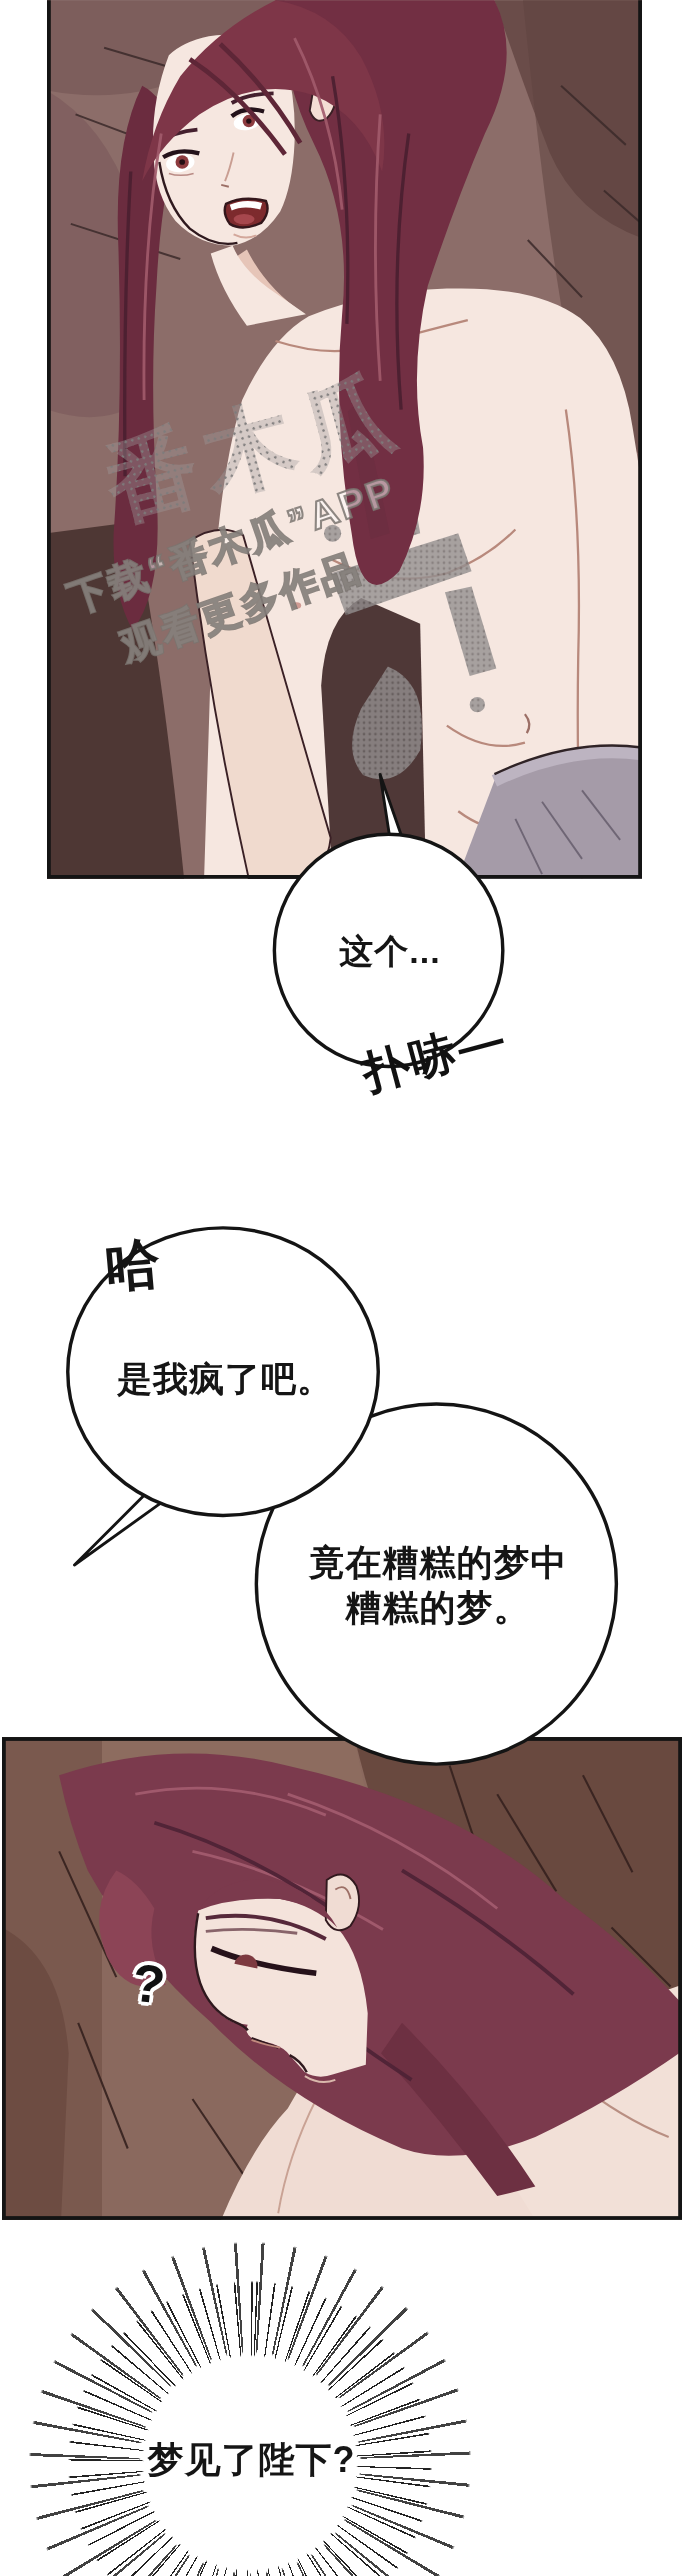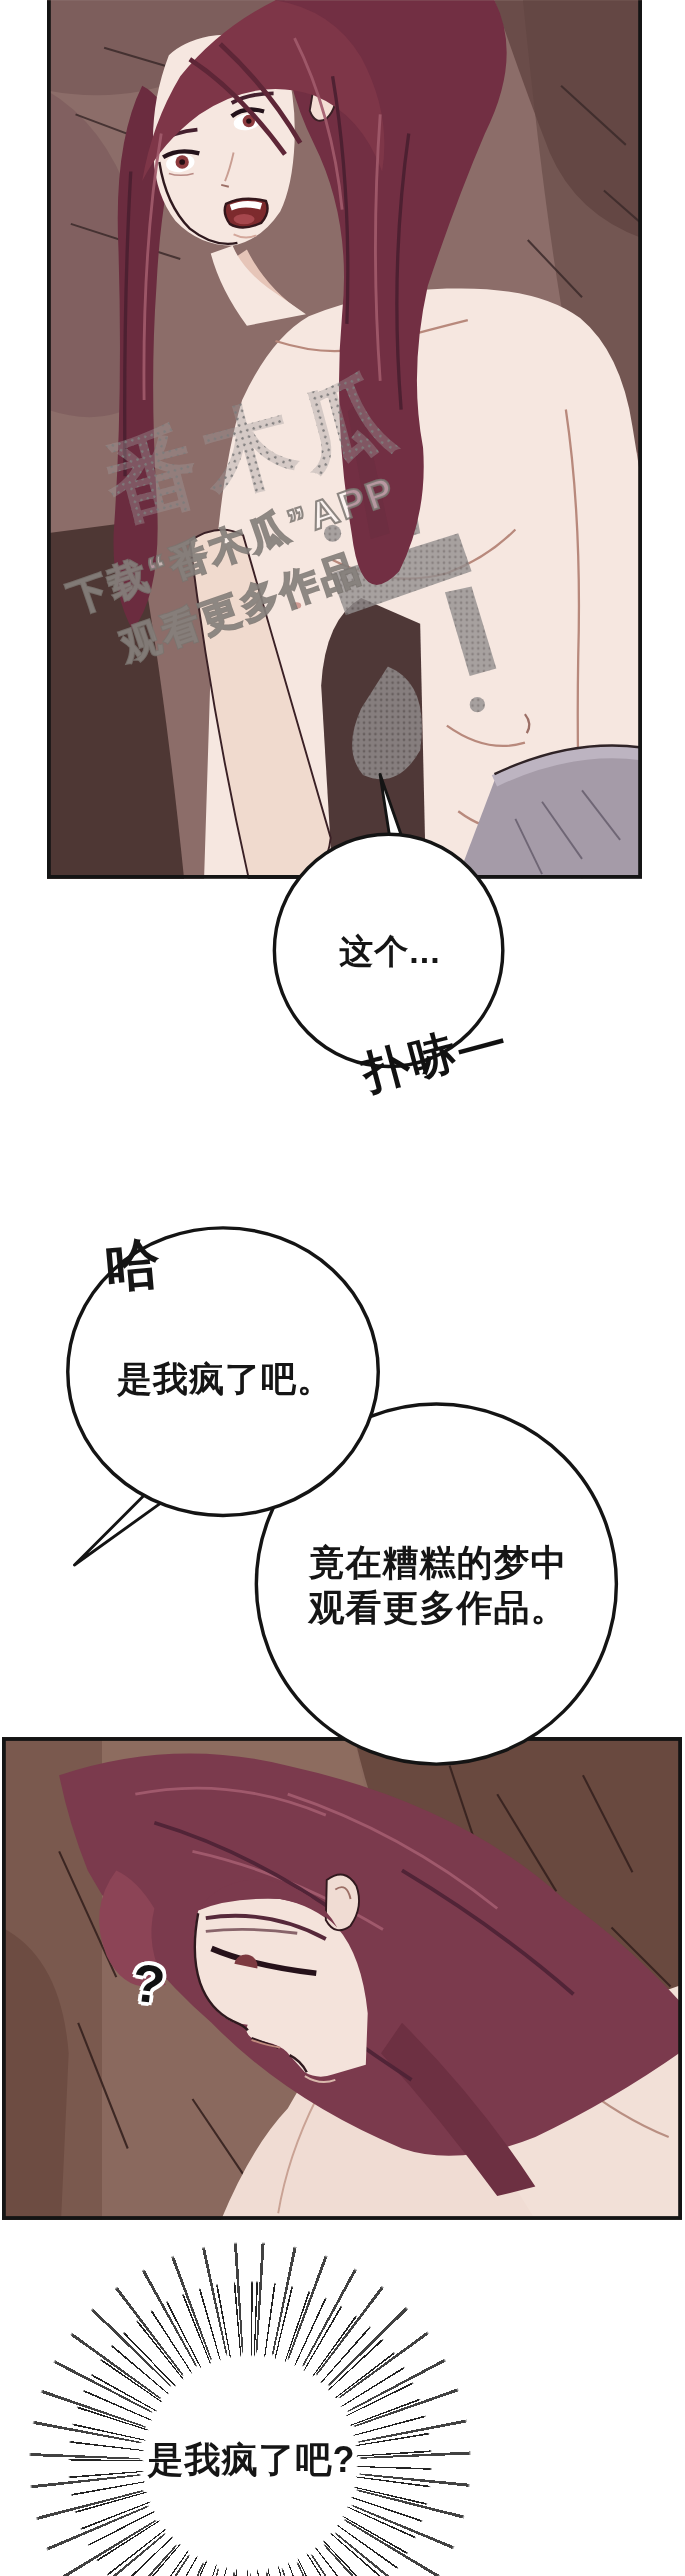"观看更多作品。" div { text: 观看更多作品 -> 糟糕的梦 }
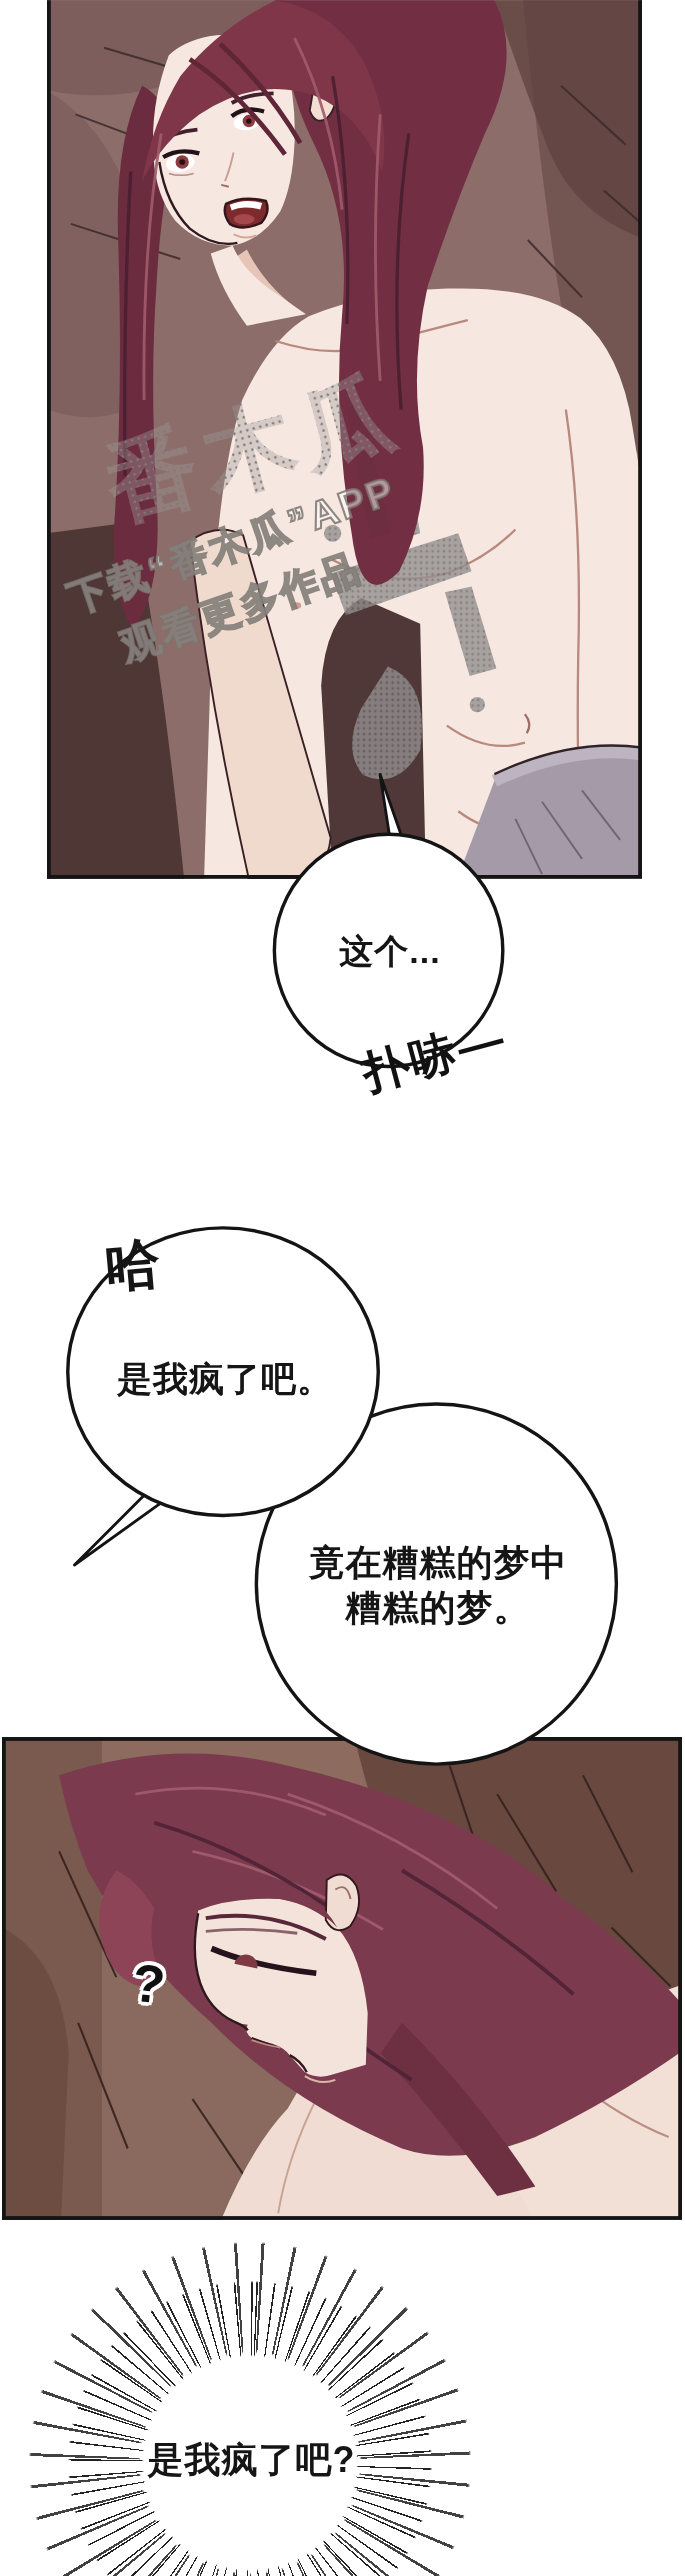"是我疯了吧?" div.bubble-text { text: 是我疯了吧 -> 梦见了陛下 }
